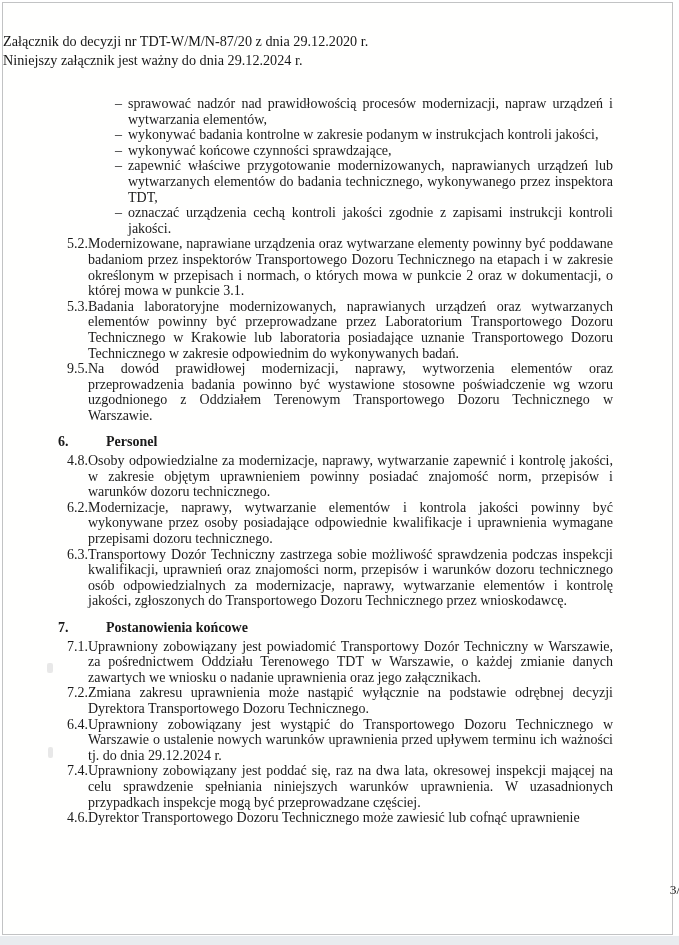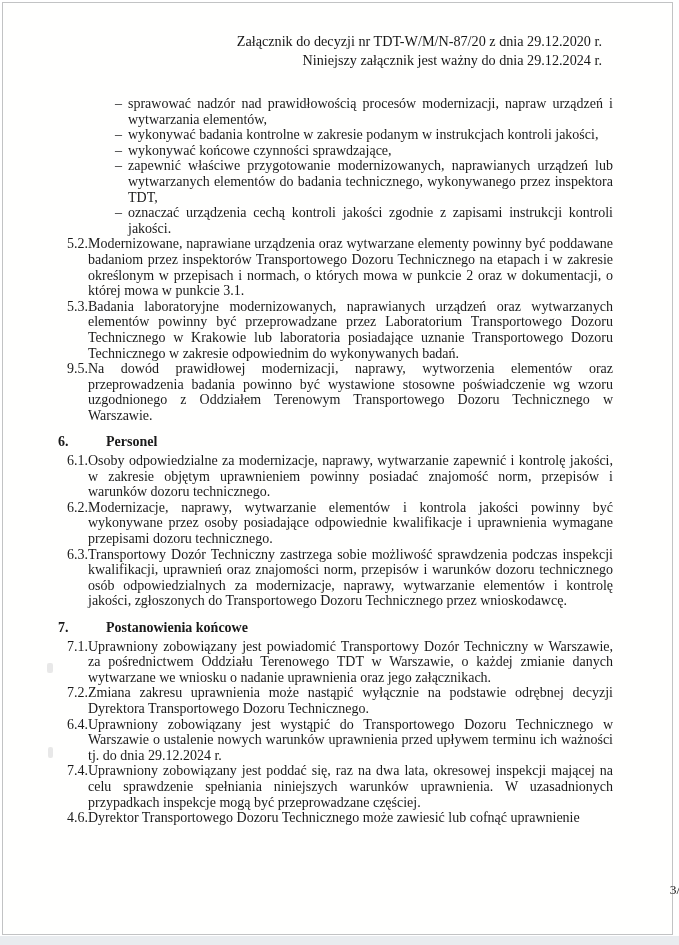"Załącznik do decyzji nr TDT-W/M/N-87/20" .header { text-align: right -> left }
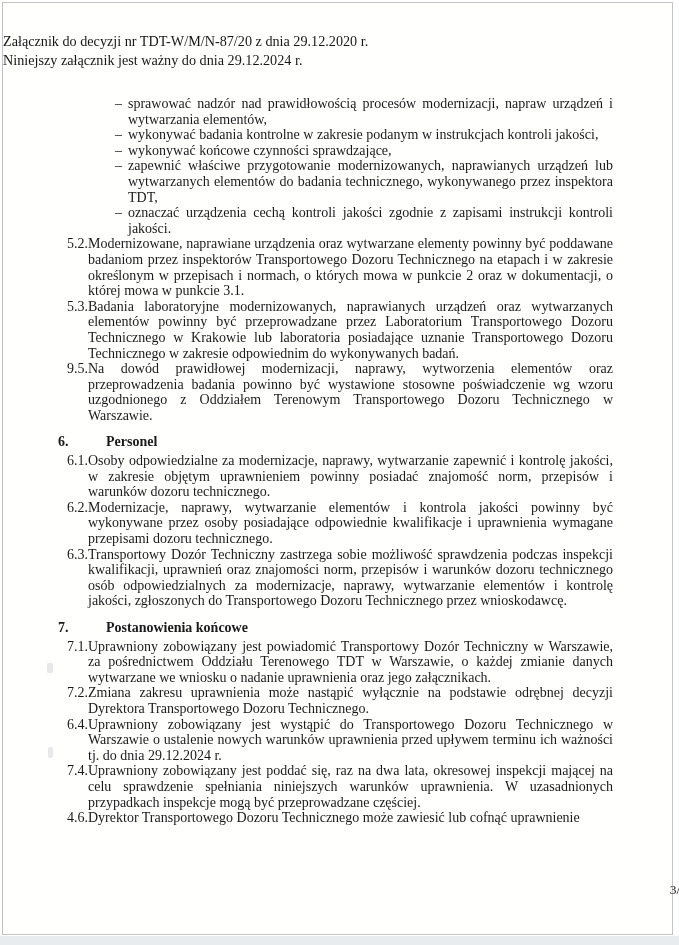"6.1." span.para-num { text: 6.1 -> 4.8 }
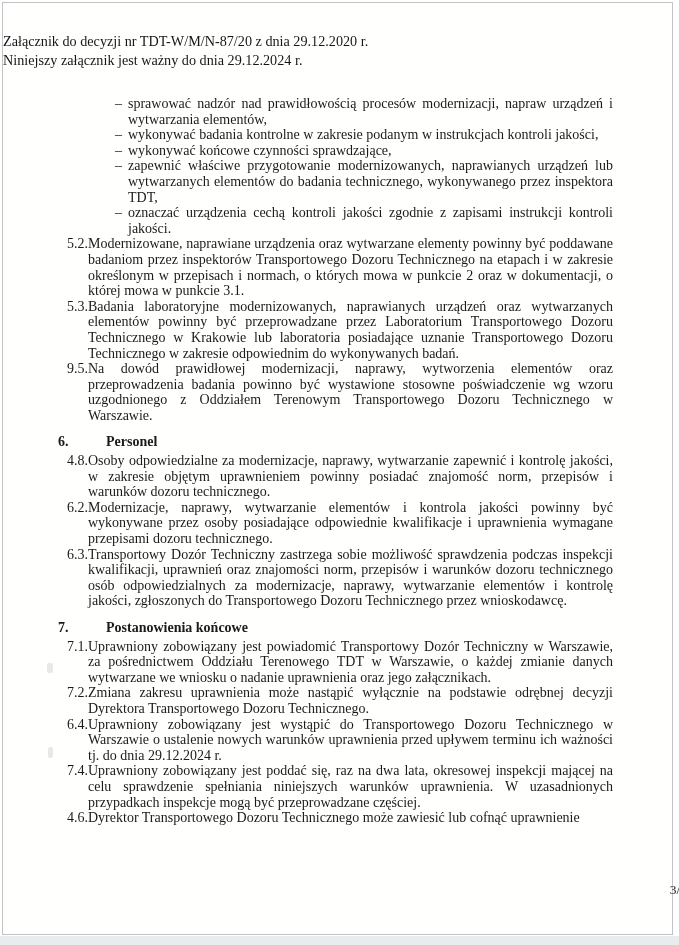"Uprawniony zobowiązany jest powiadomić" span.para-text { text: wytwarzane -> zawartych }
